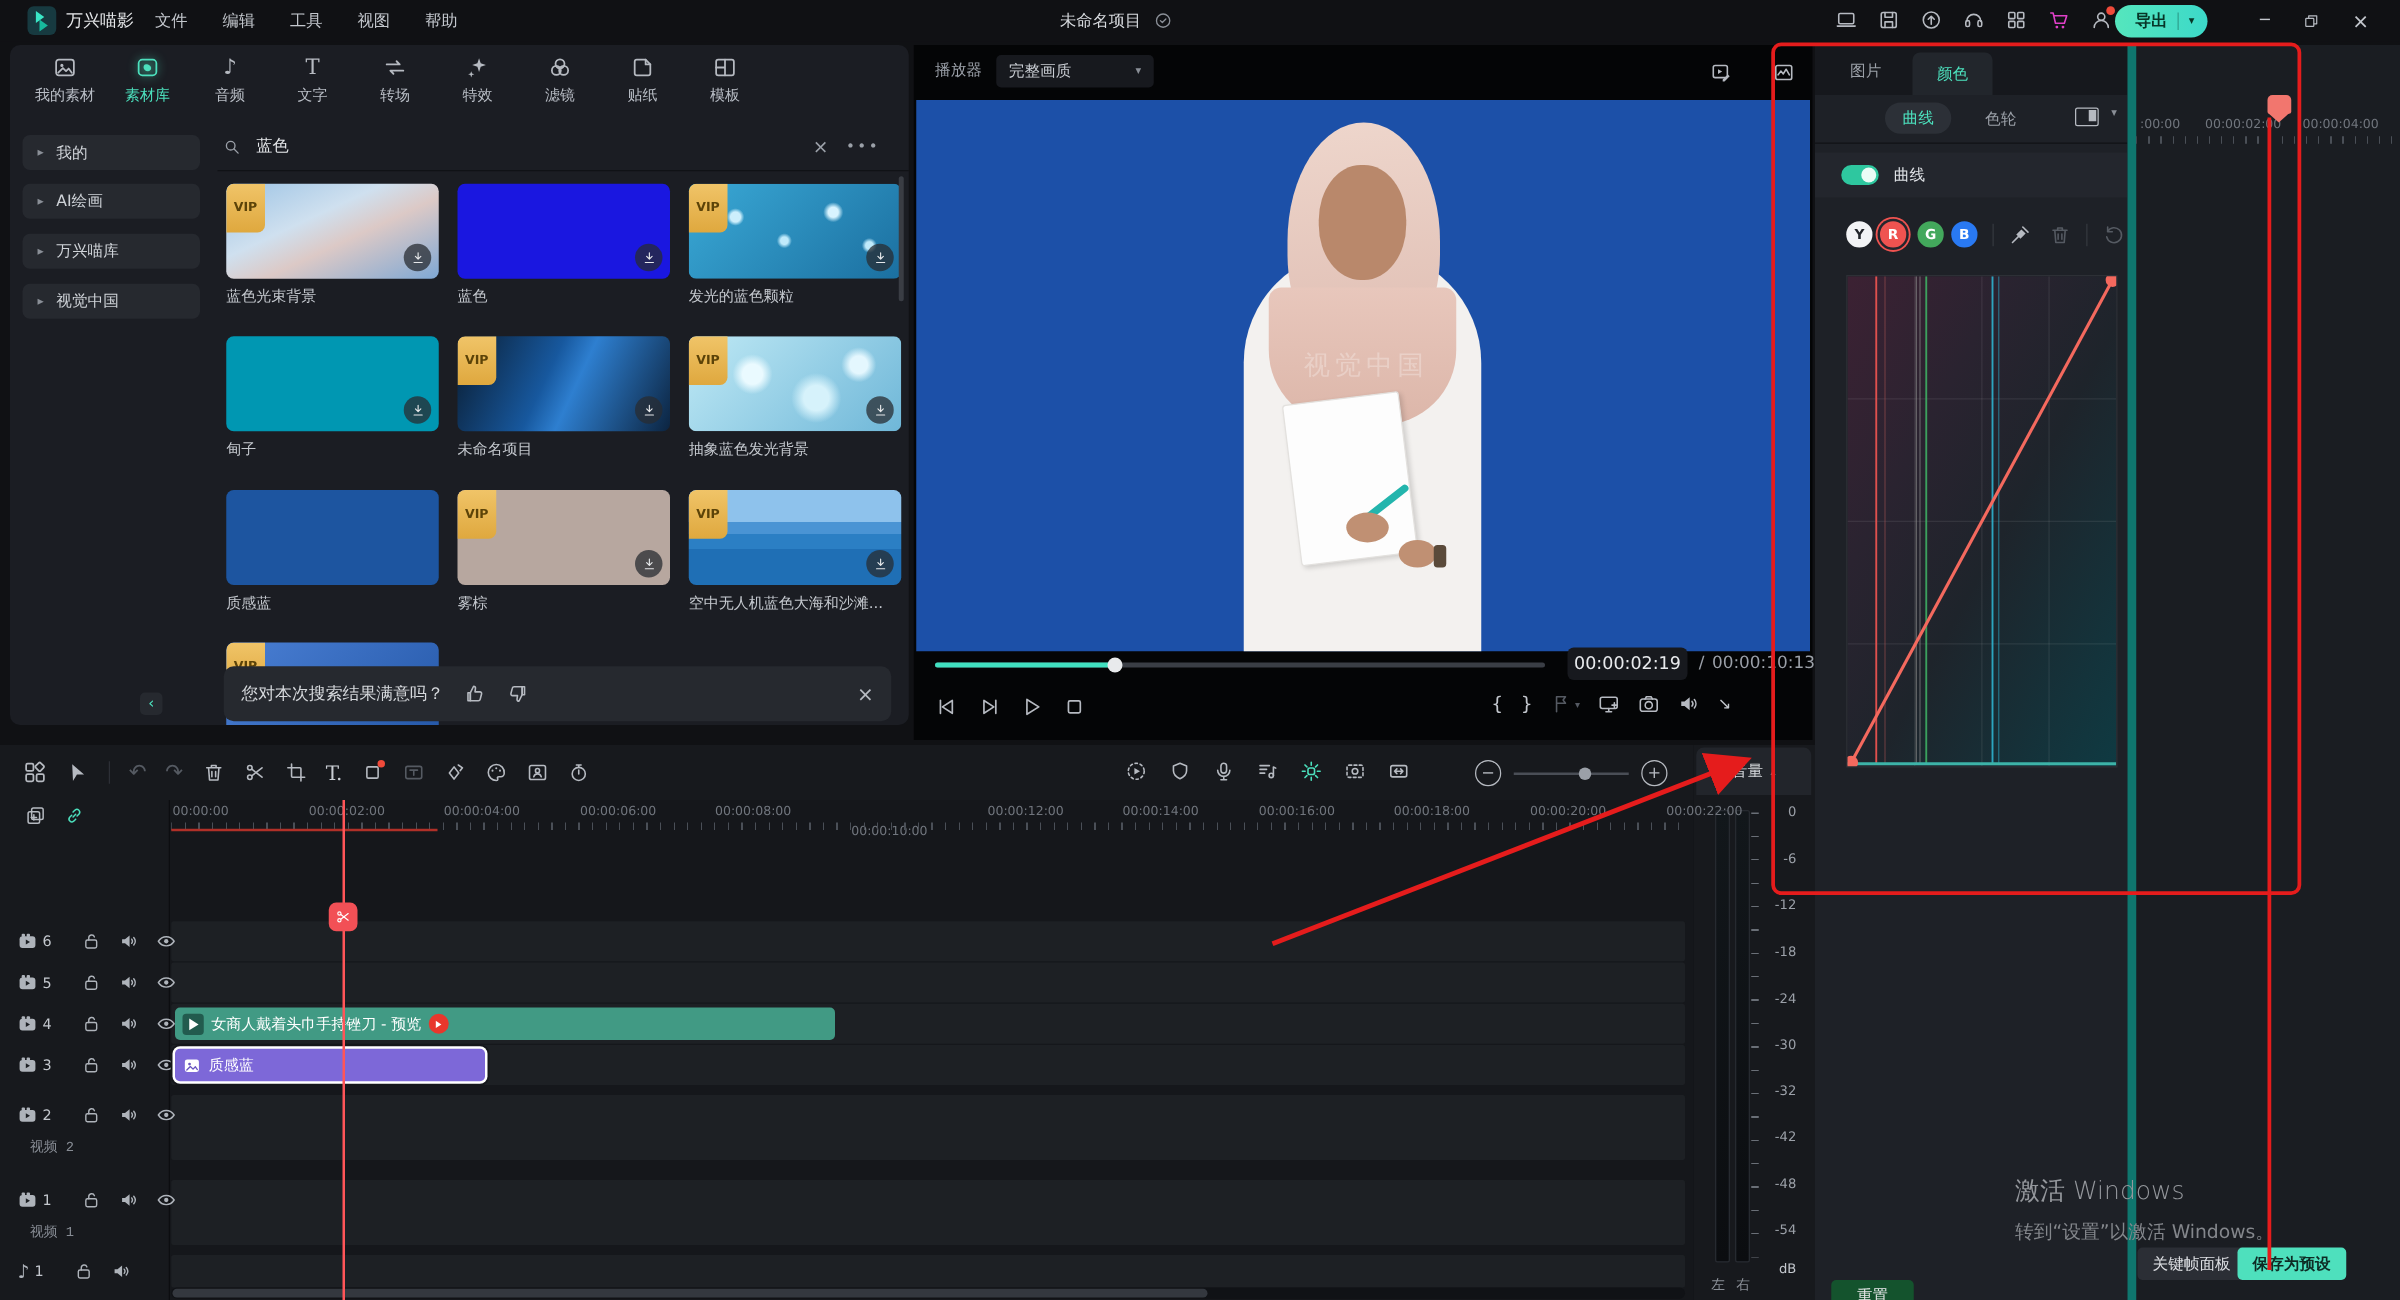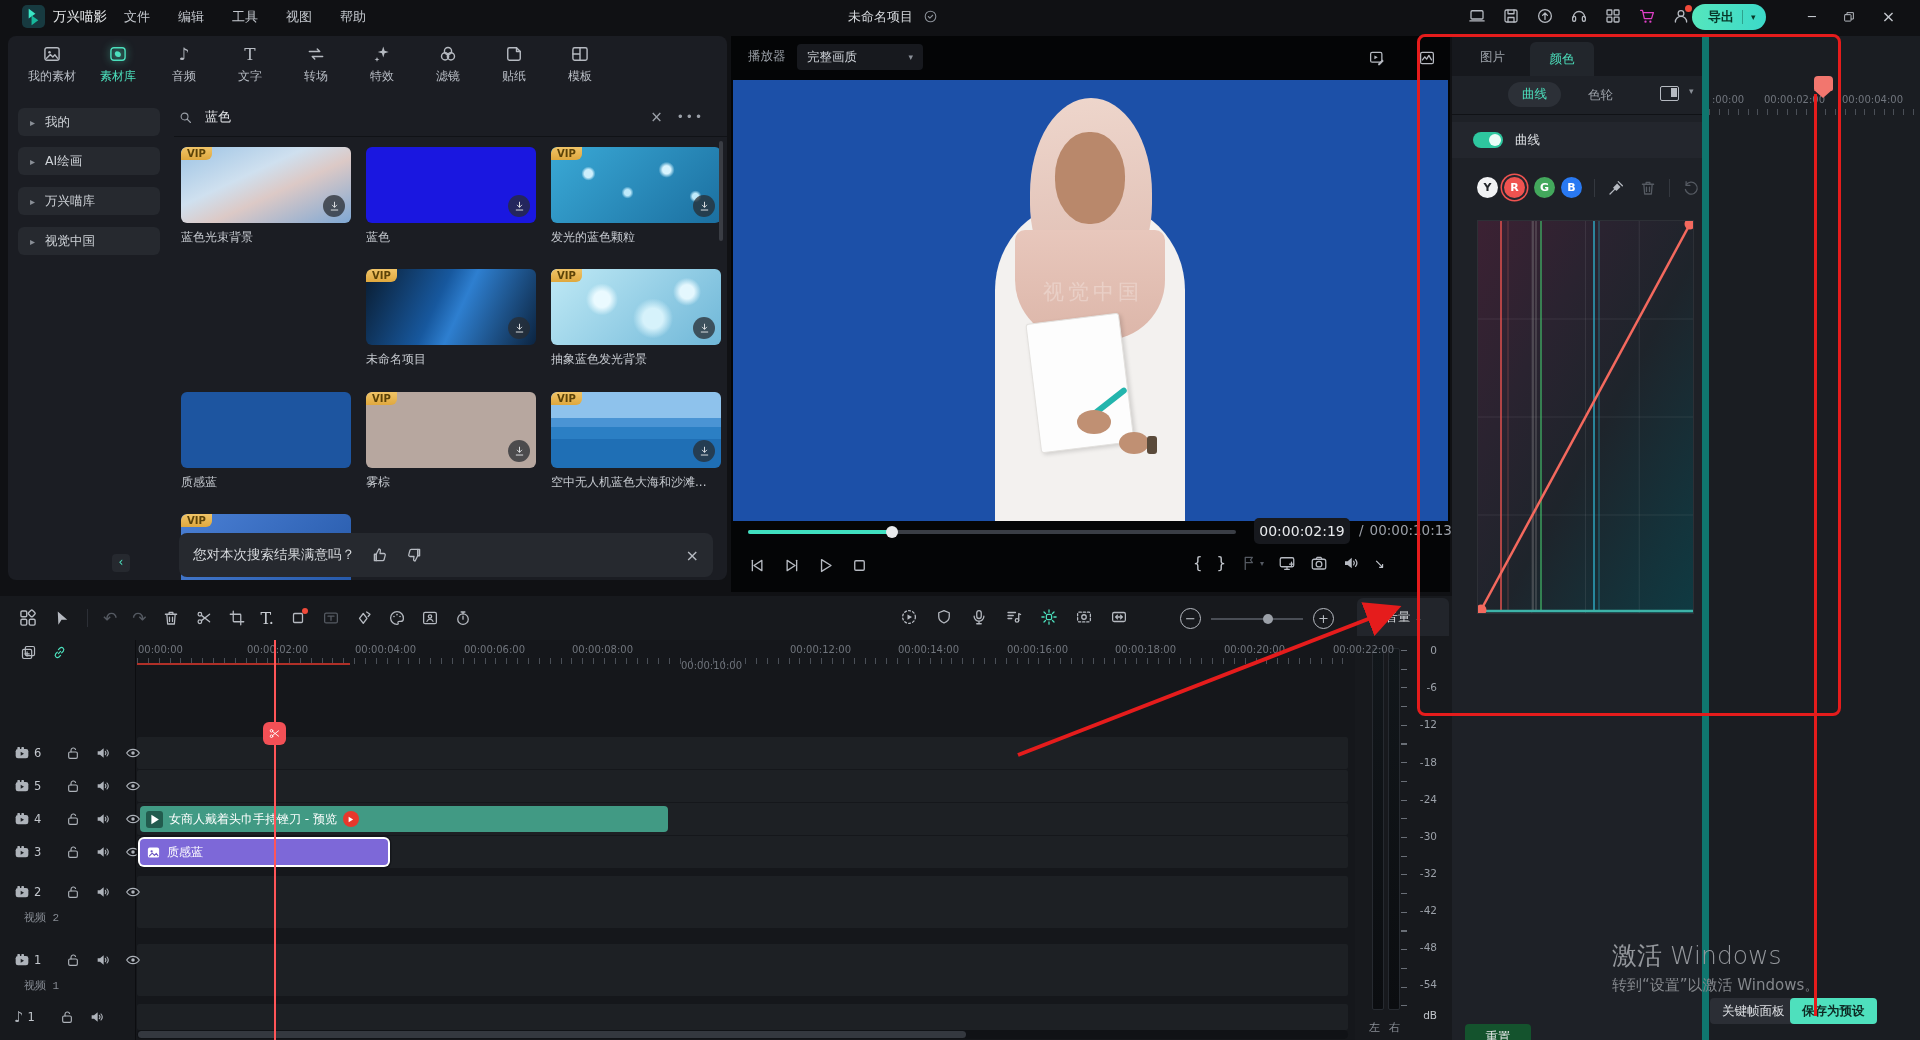"VIP" .vip { padding: 1px 6px -> 14px 6px }
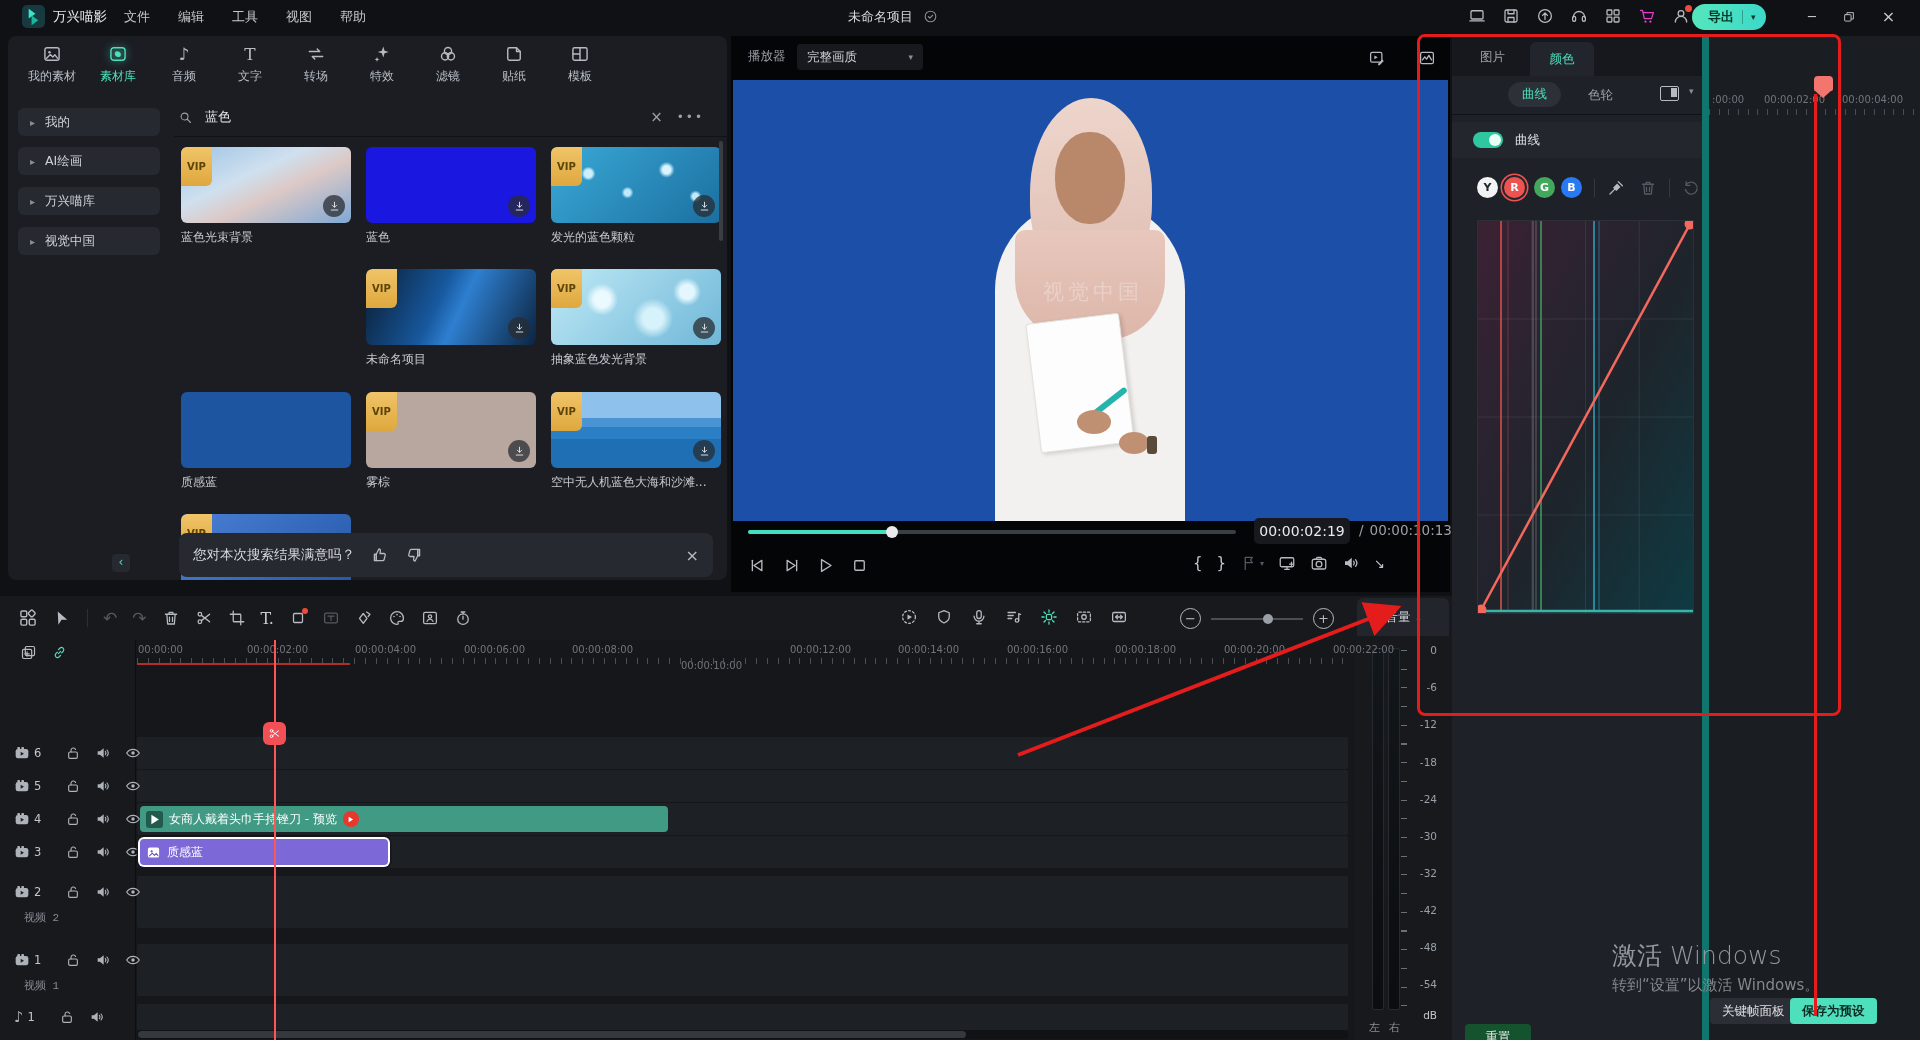"甸子" div.ab { html: none -> <div> <div> <span> <span> <svg> <use></use> </svg> </span> </span> </div> <div>甸子</div> </div> }
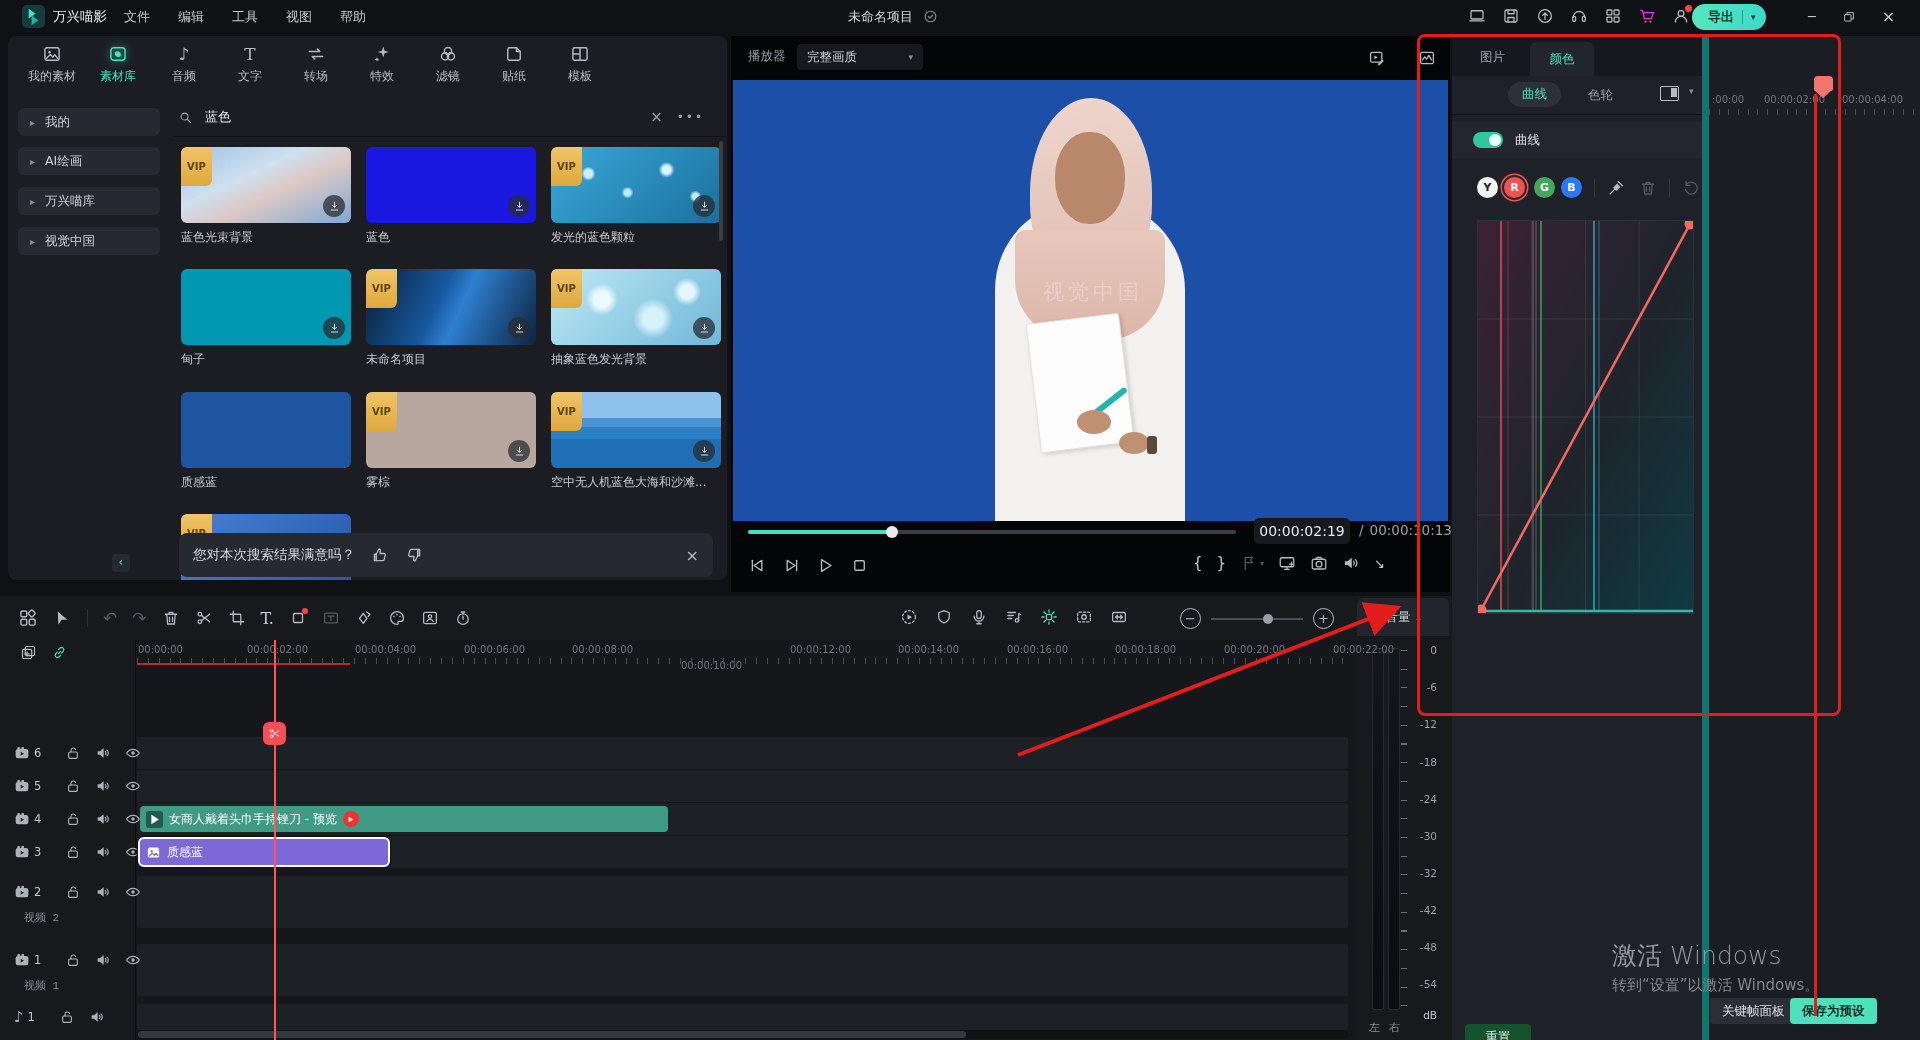"激活 Windows" span.ab { font-size: 25px -> 20px }
